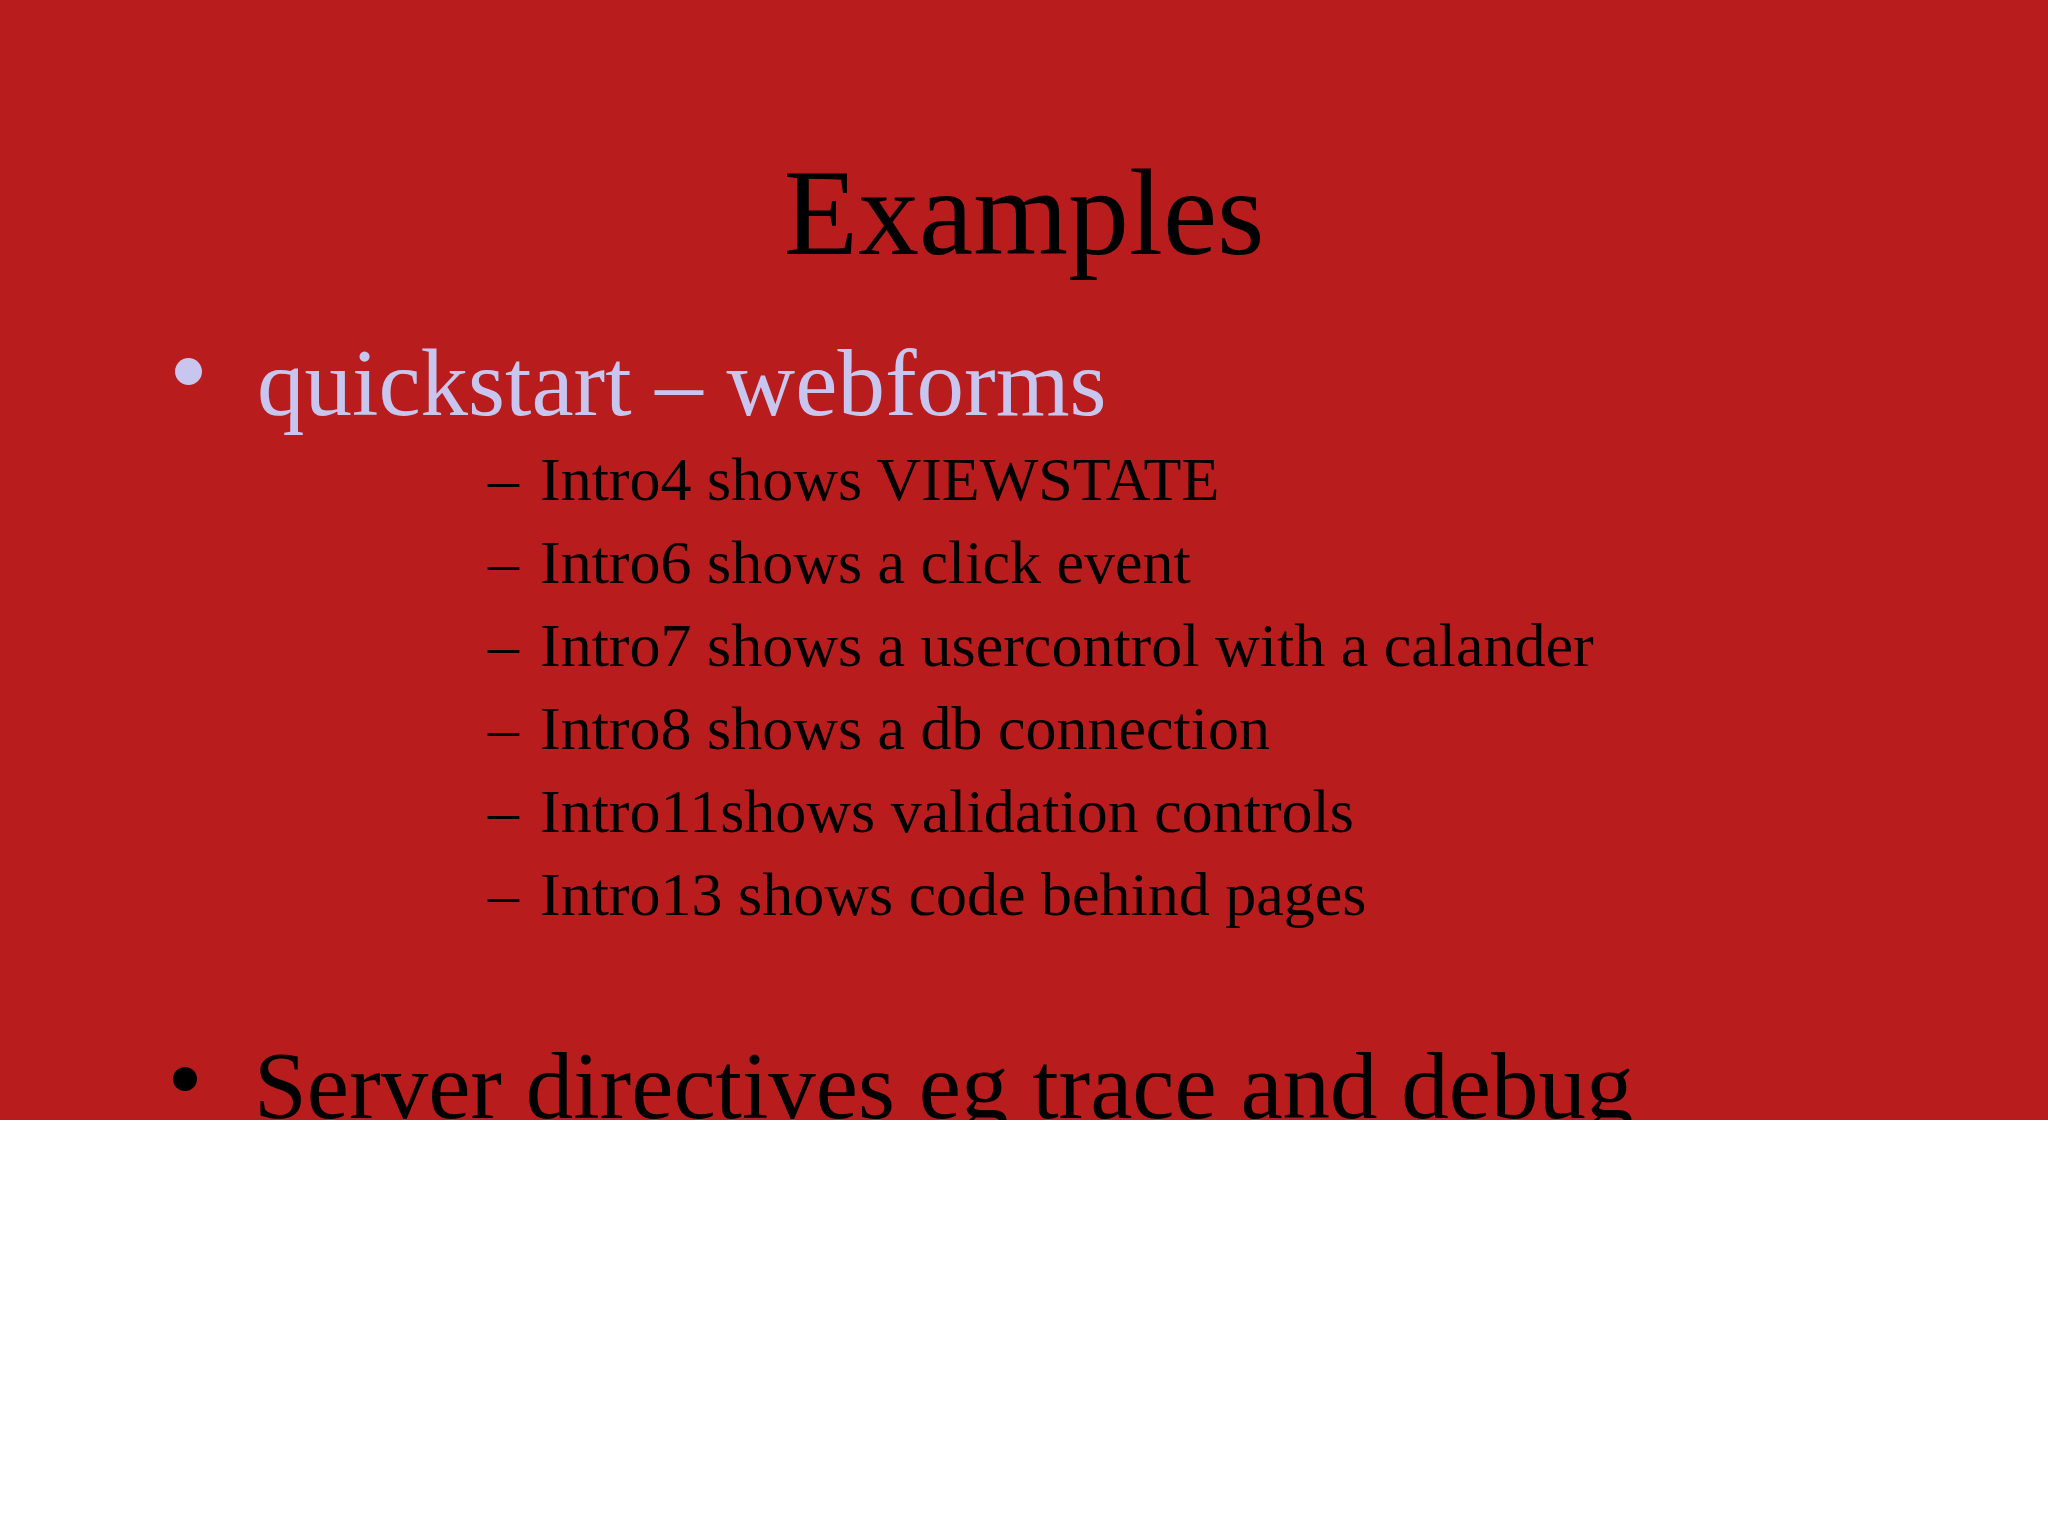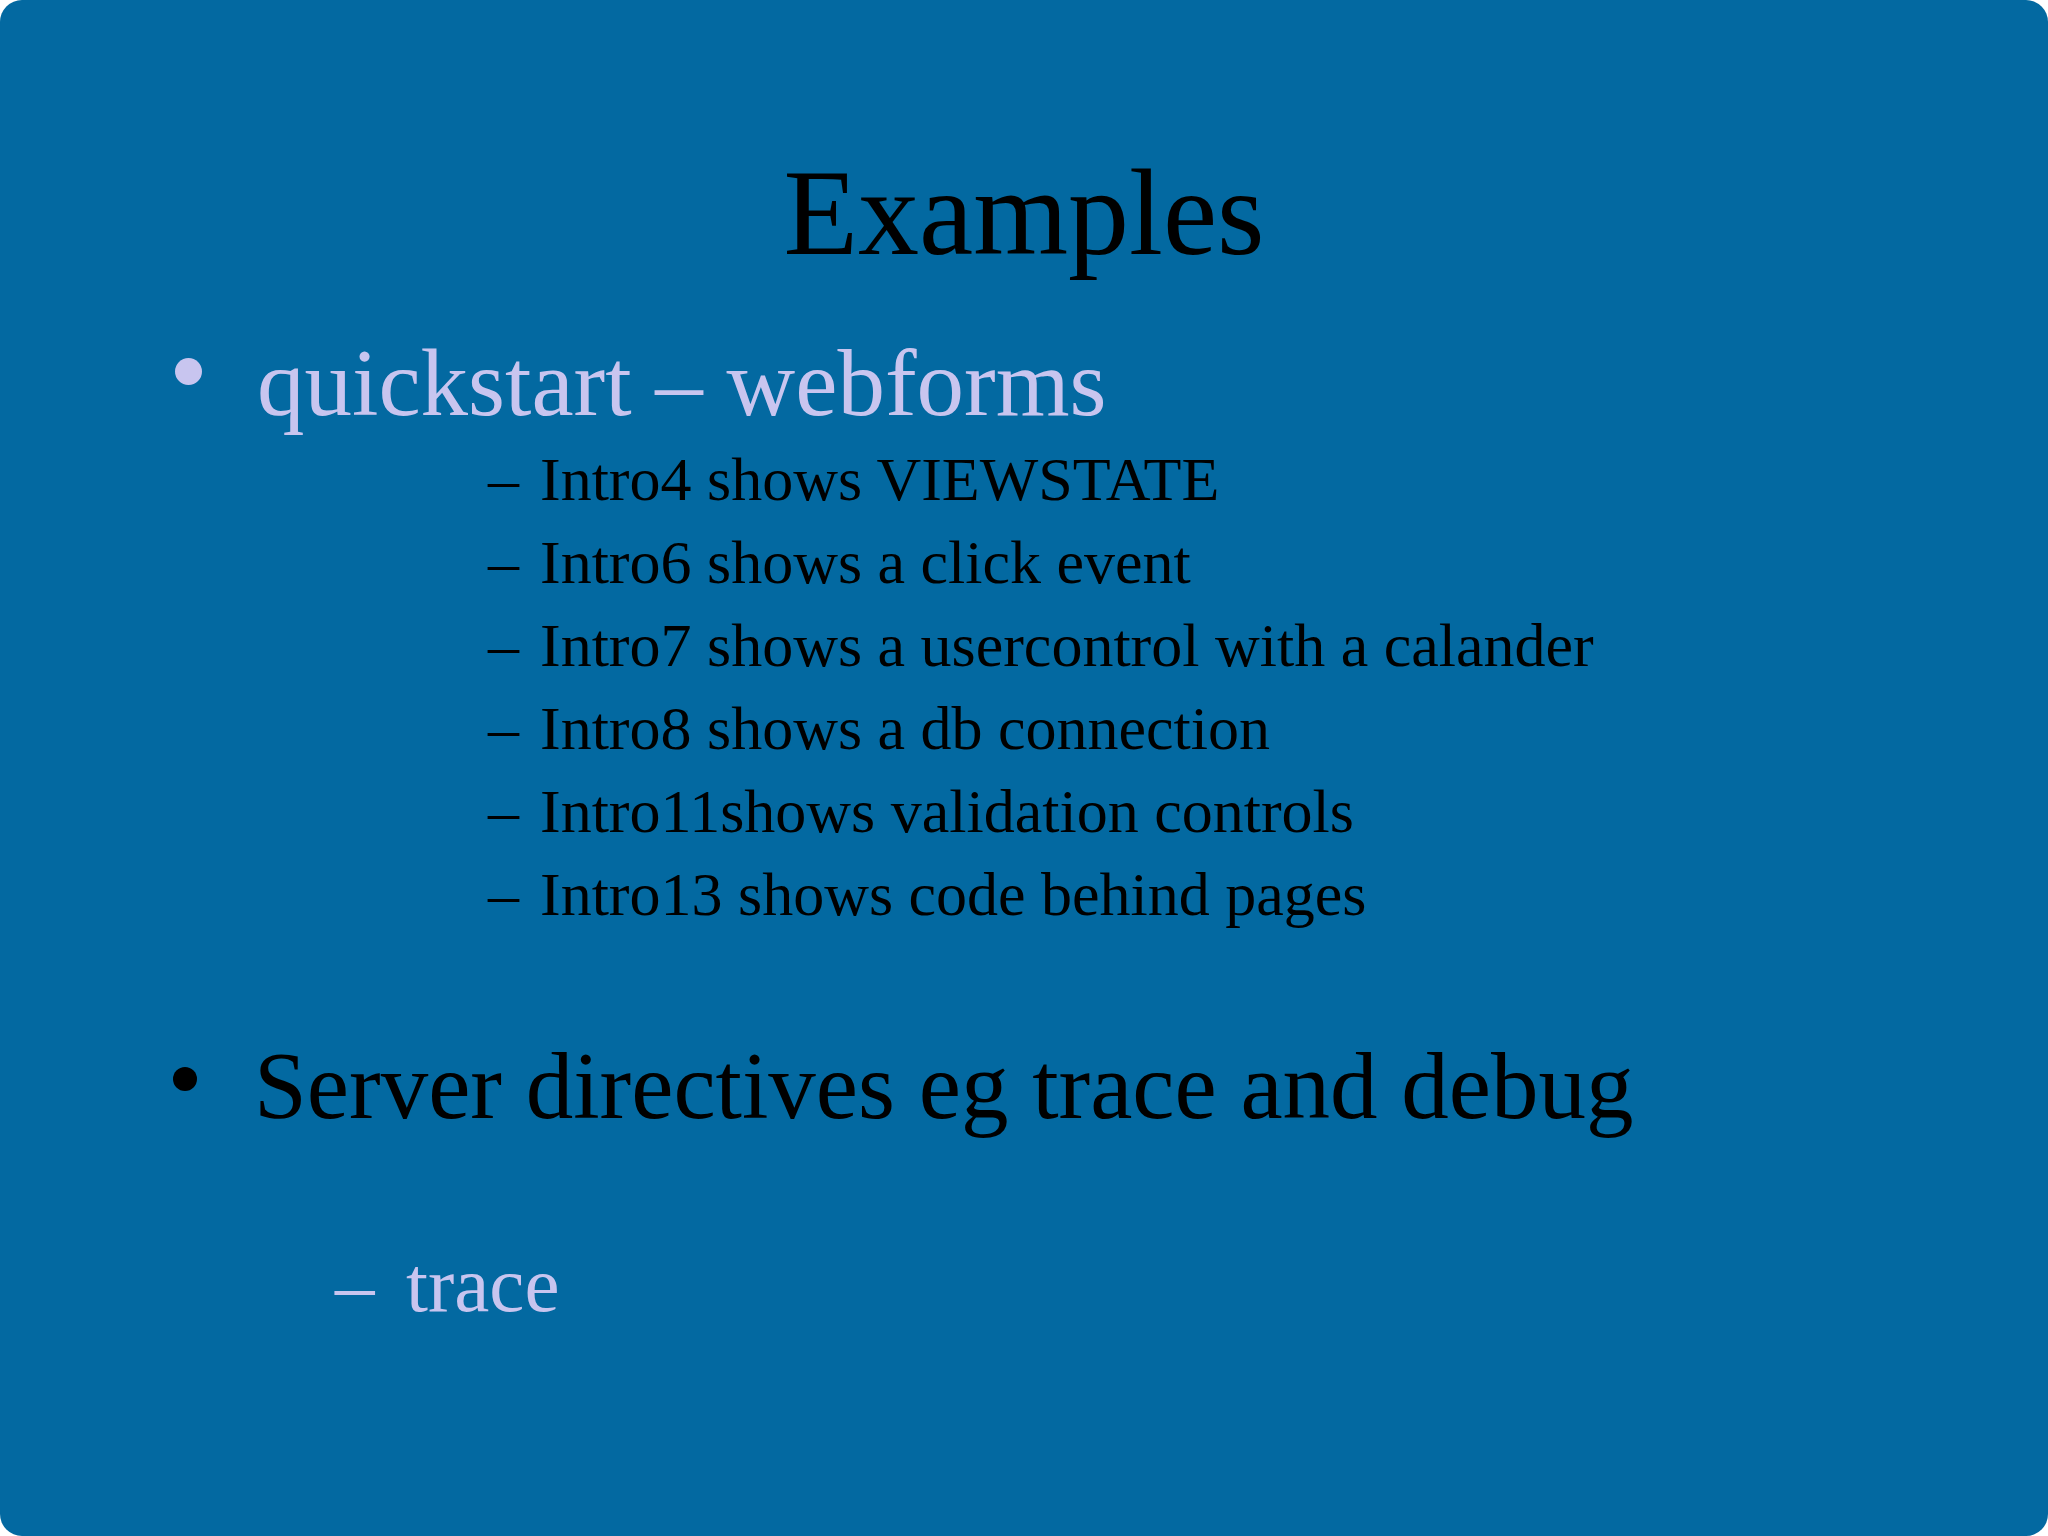"Examples" .slide { background: #0369a1 -> #b91c1c; border-radius: 22px -> none; height: 1536px -> 1120px }
